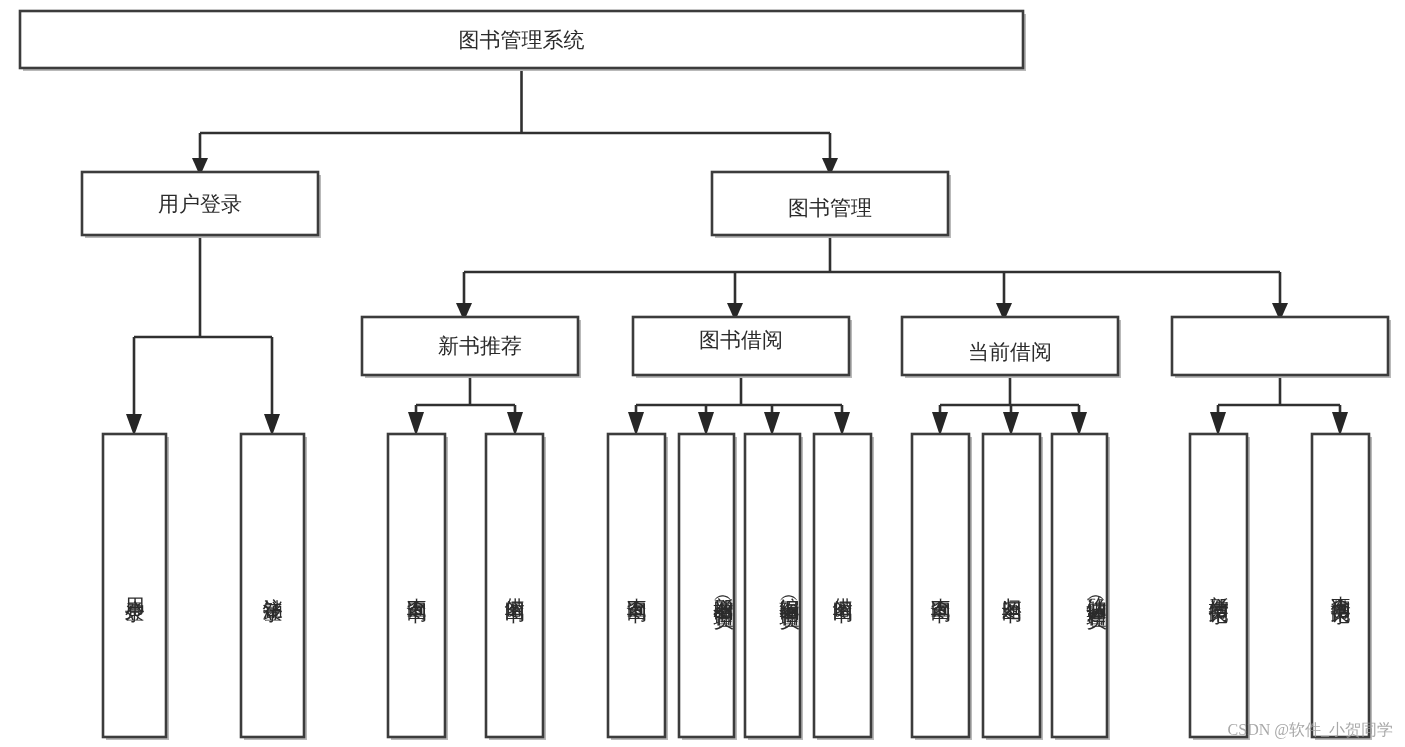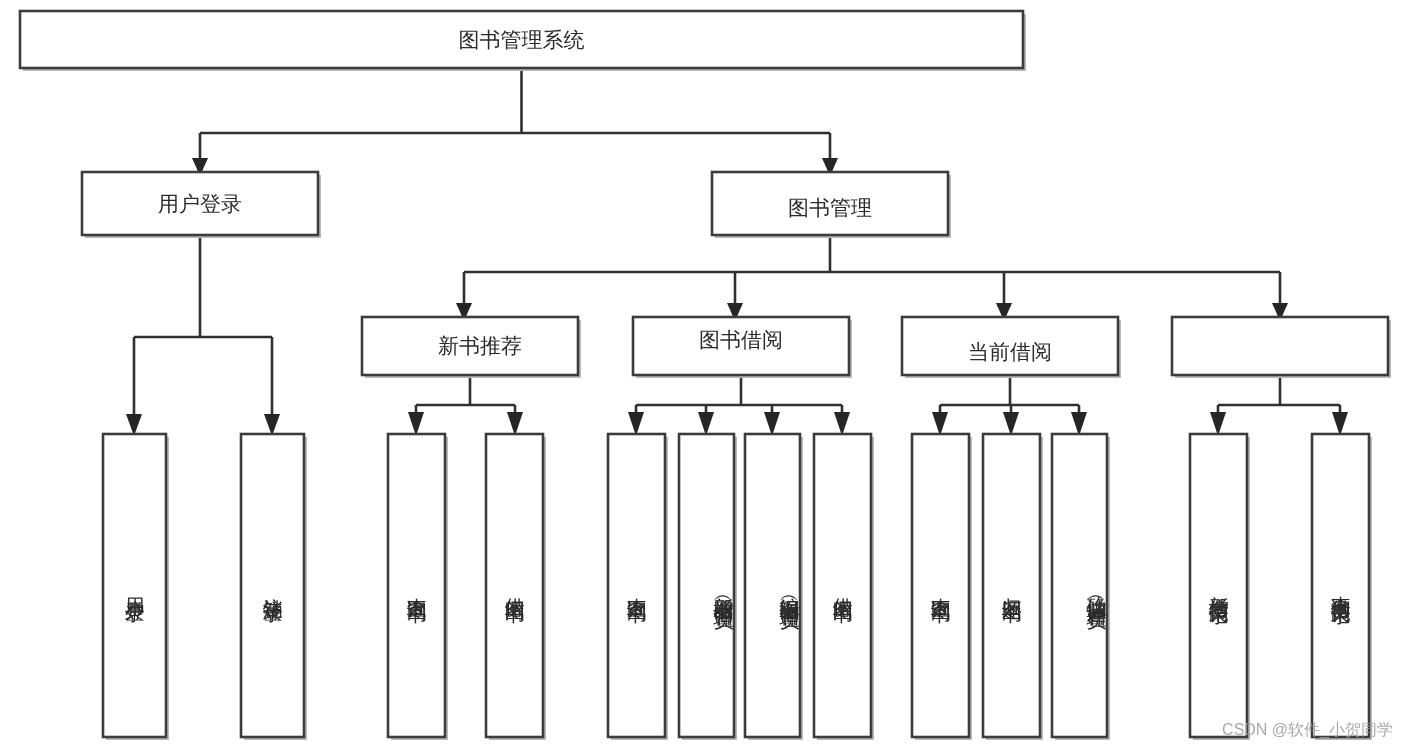"CSDN @软件_小贺同学" #watermark { font-family: Liberation Sans, sans-serif -> Liberation Serif, serif }
